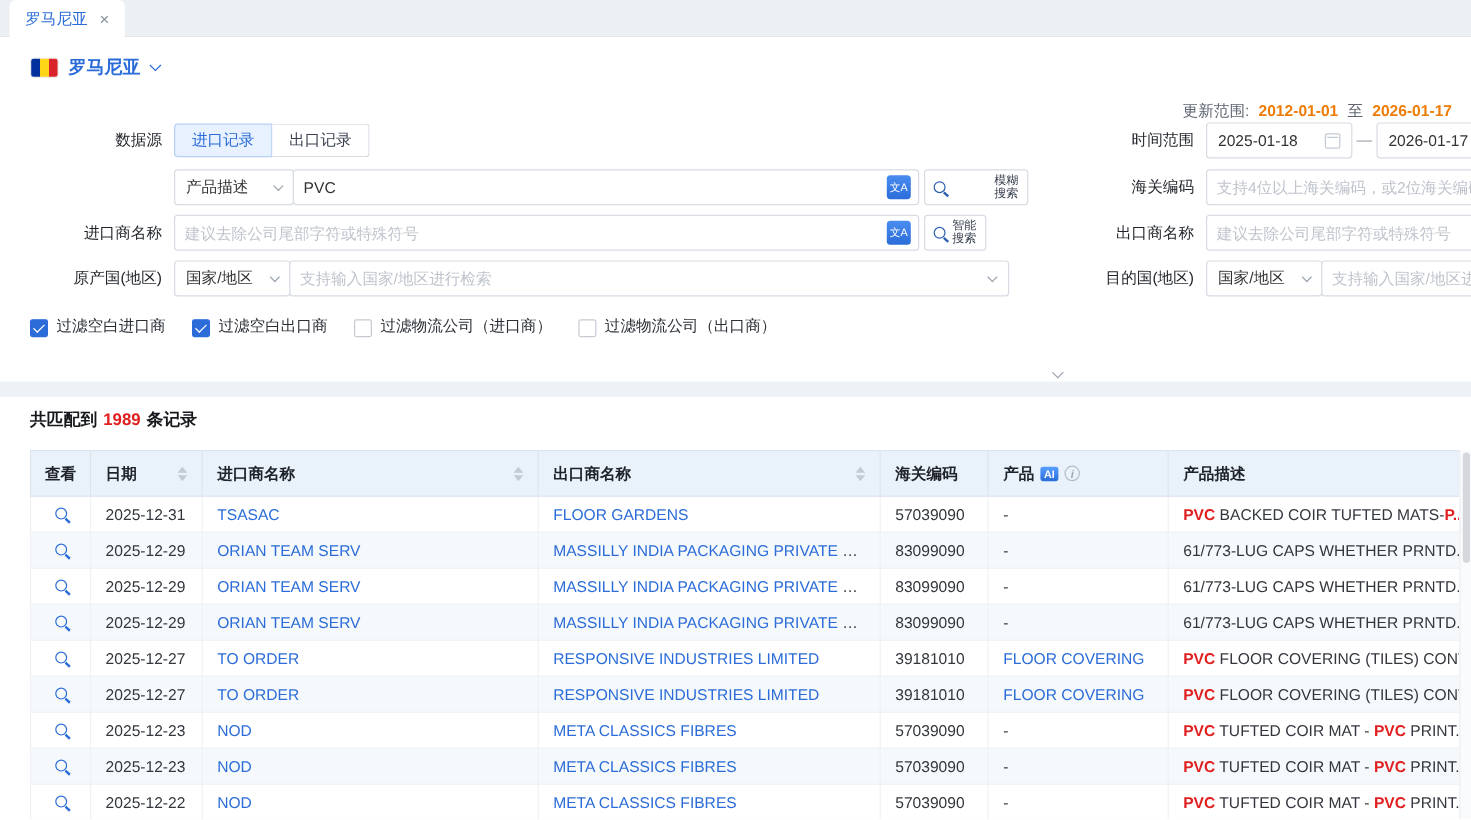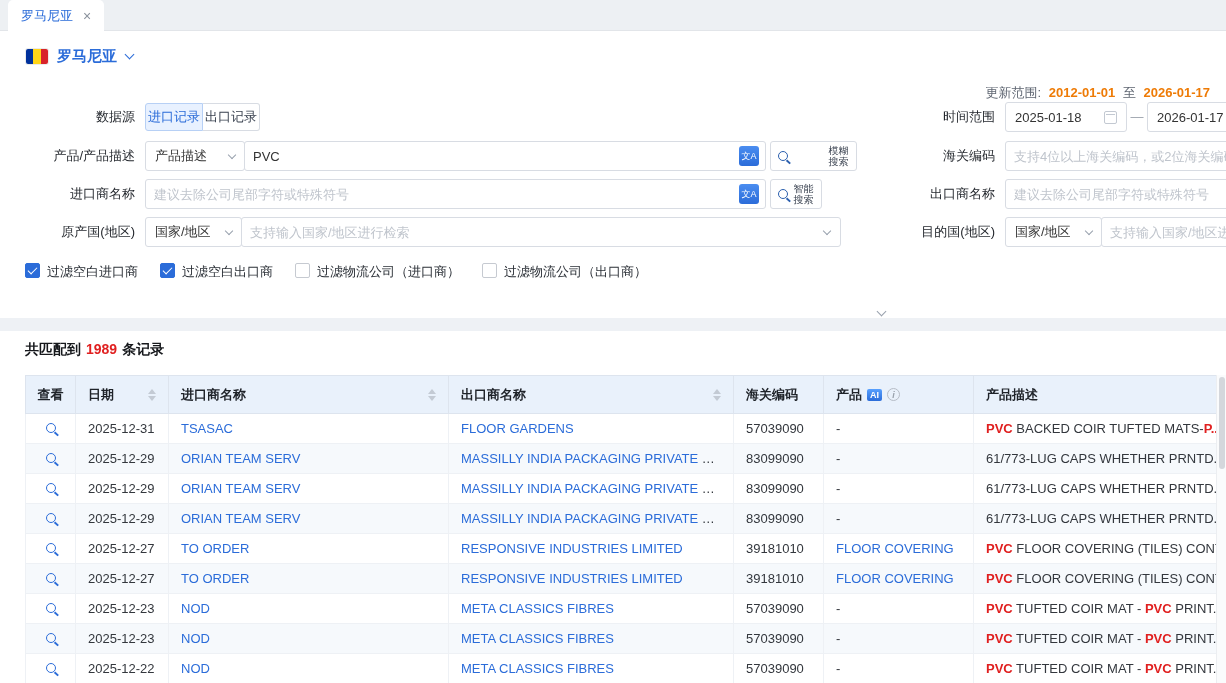"进口记录" .seg-btn { padding: 0 2px -> 0 14px }
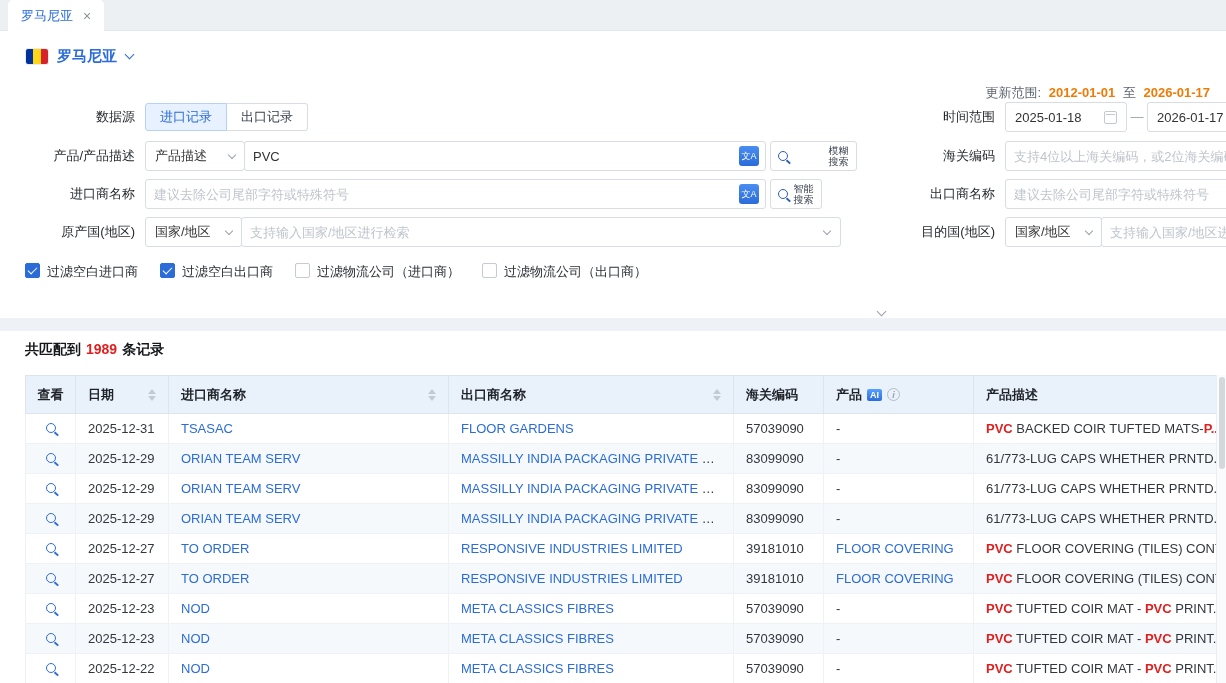"产品/产品描述" div.flabel { html: <div>产品/产品描述</div> -> none }
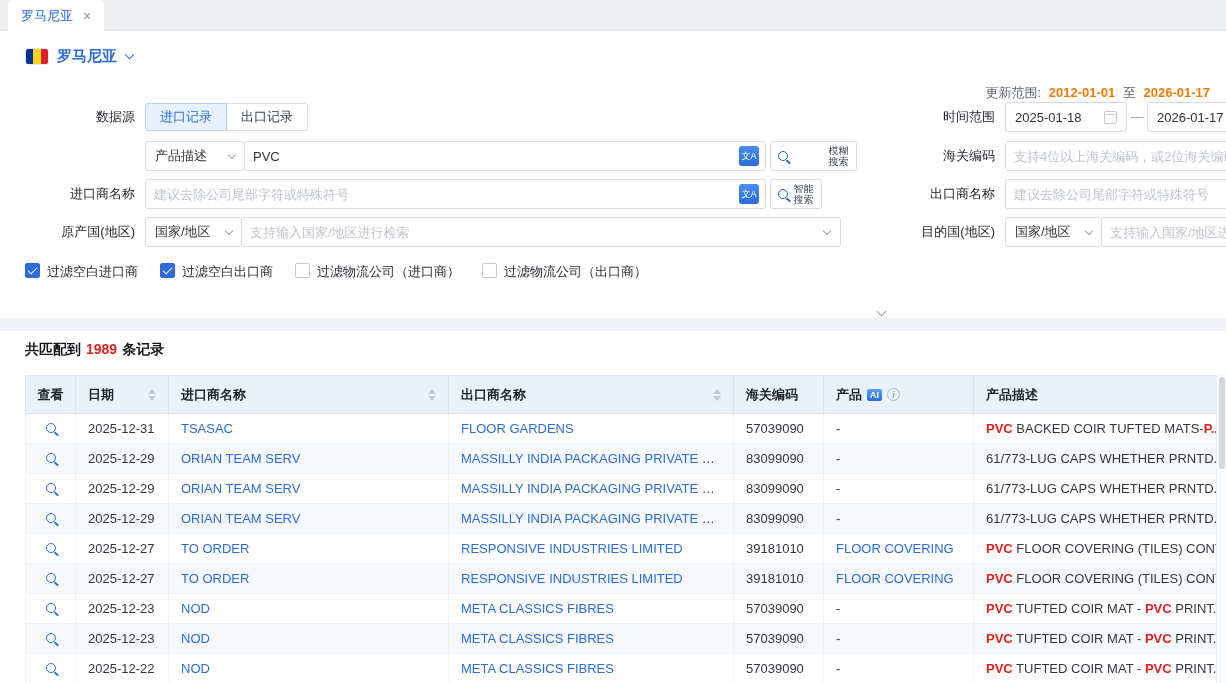"过滤空白进口商" .cb-item { align-items: flex-start -> flex-end }
